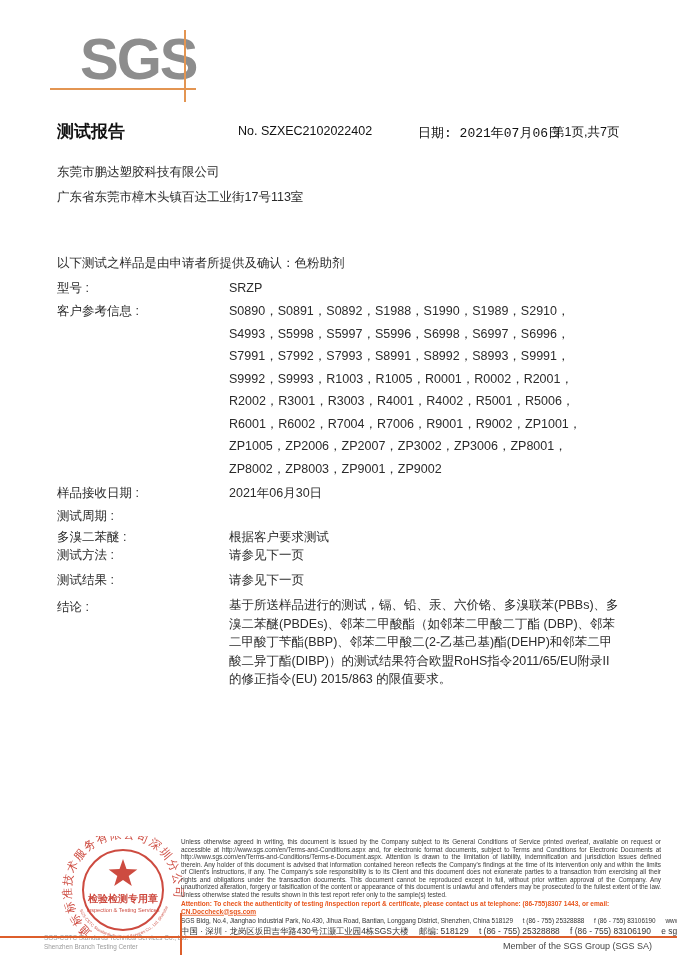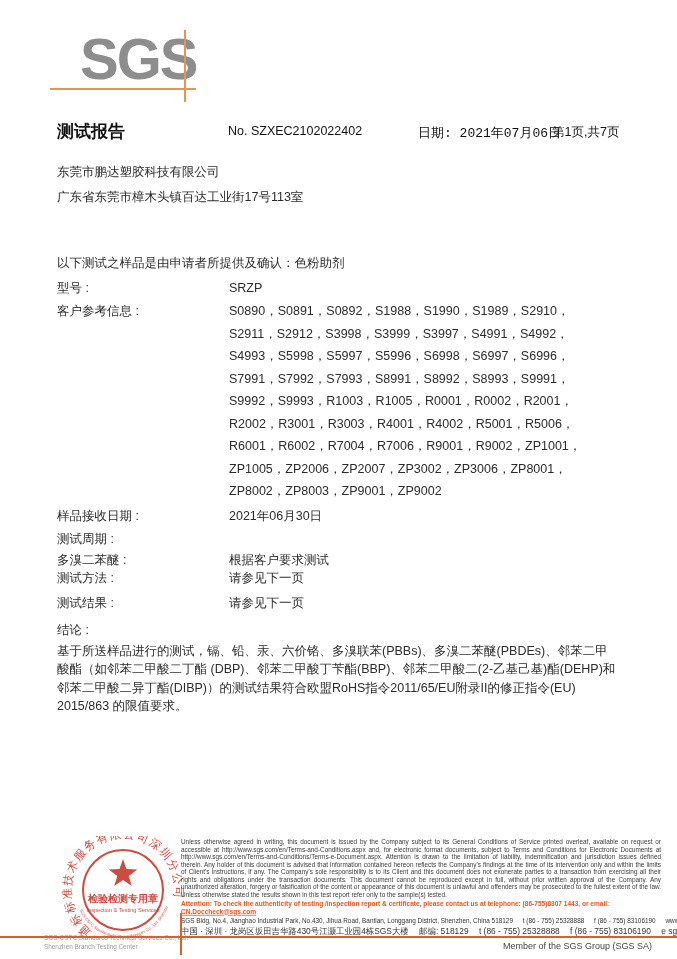"No. SZXEC2102022402" .report-no { left: 228px -> 238px }
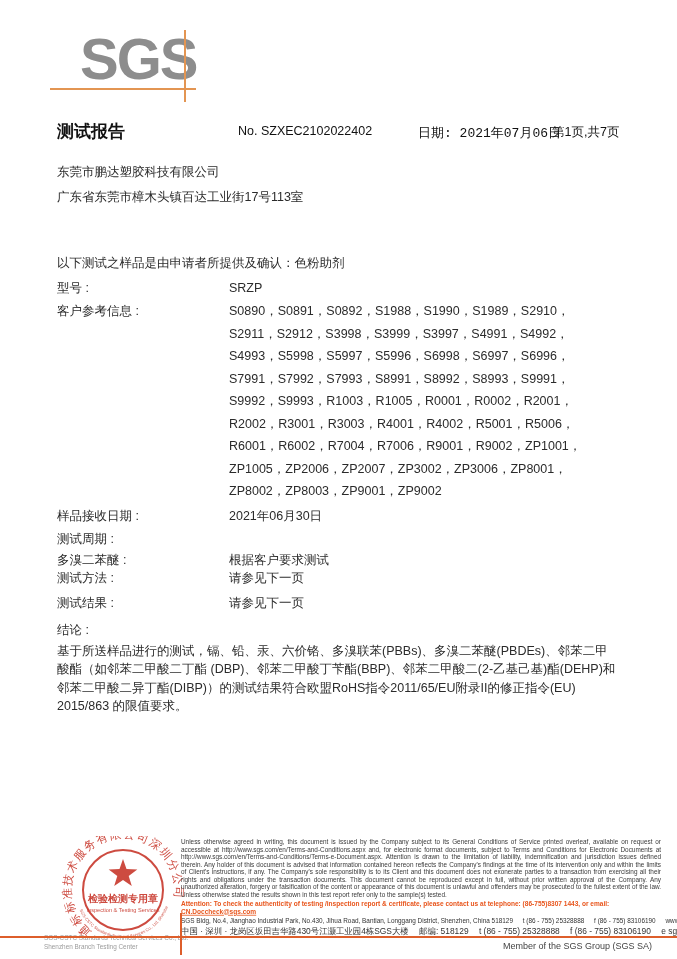"S2911，S2912，S3998，S3999，S3997，S4991，S499" div.ref-line { html: <div>S2911，S2912，S3998，S3999，S3997，S4991，S4992，</div> -> none }
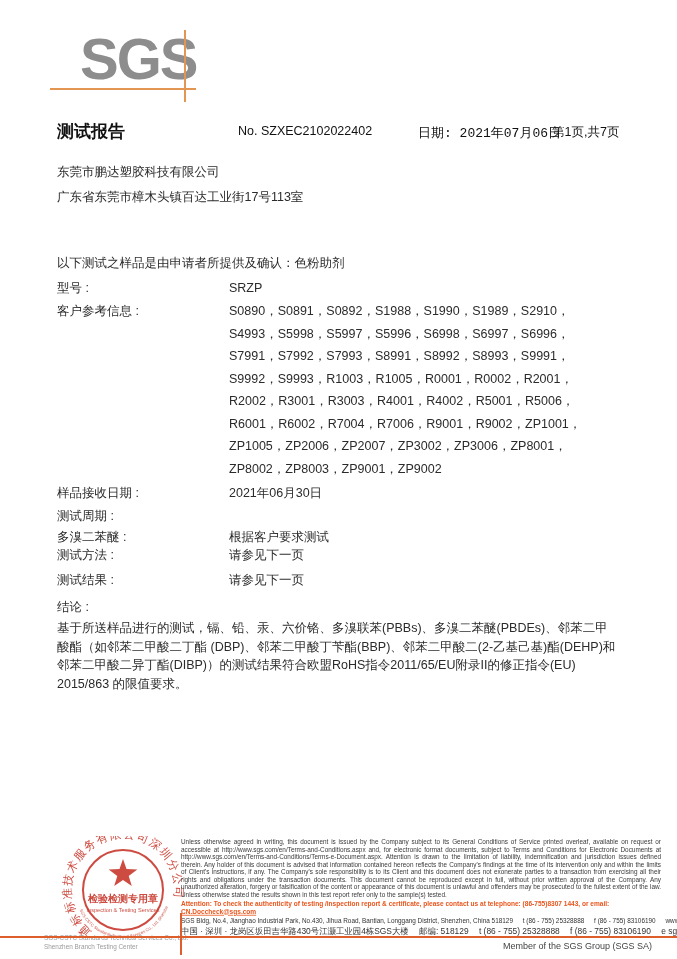"结论 :" .r-conclusion { flex-direction: column -> none }
